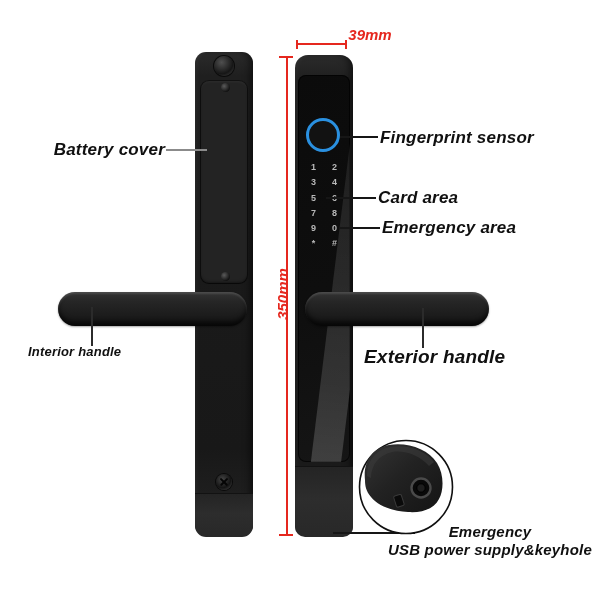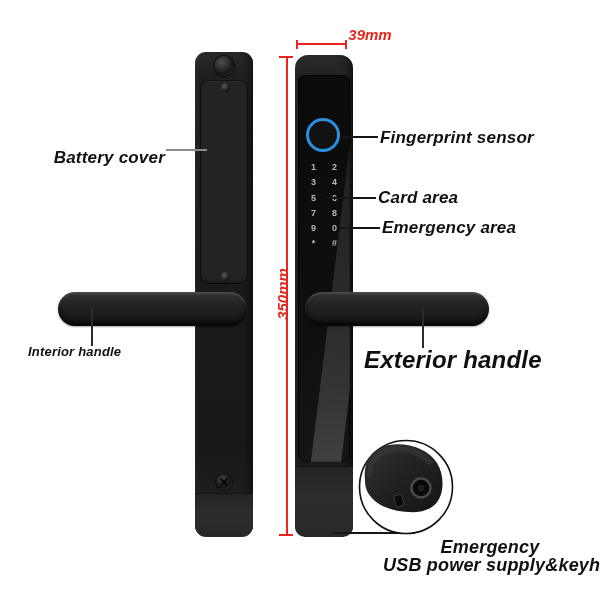"Battery cover" .lbl-battery { margin-top: 8px -> none }
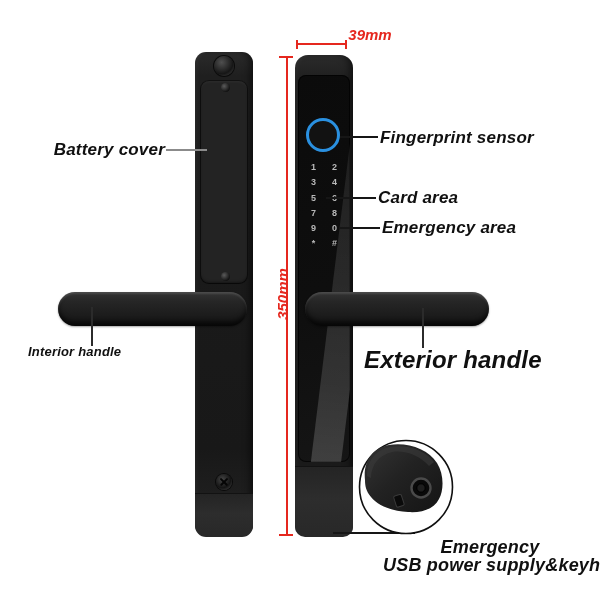"Exterior handle" .lbl-ext { font-size: 24px -> 19px }
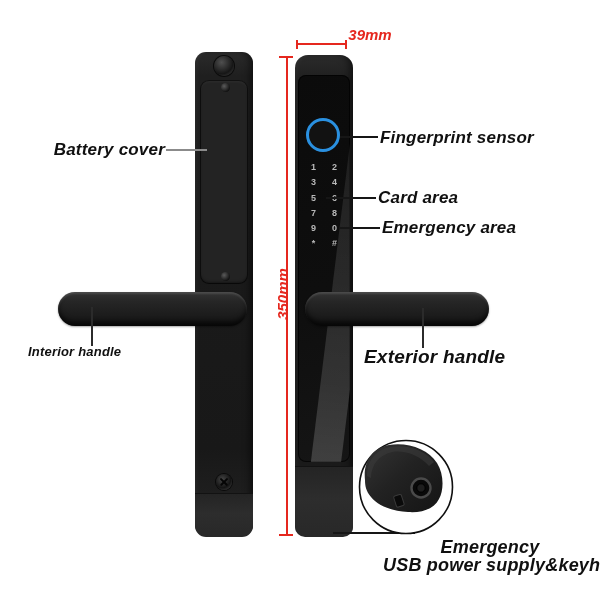"Emergency" .lbl-emergency { font-size: 18px -> 15px; top: 539px -> 523px }
